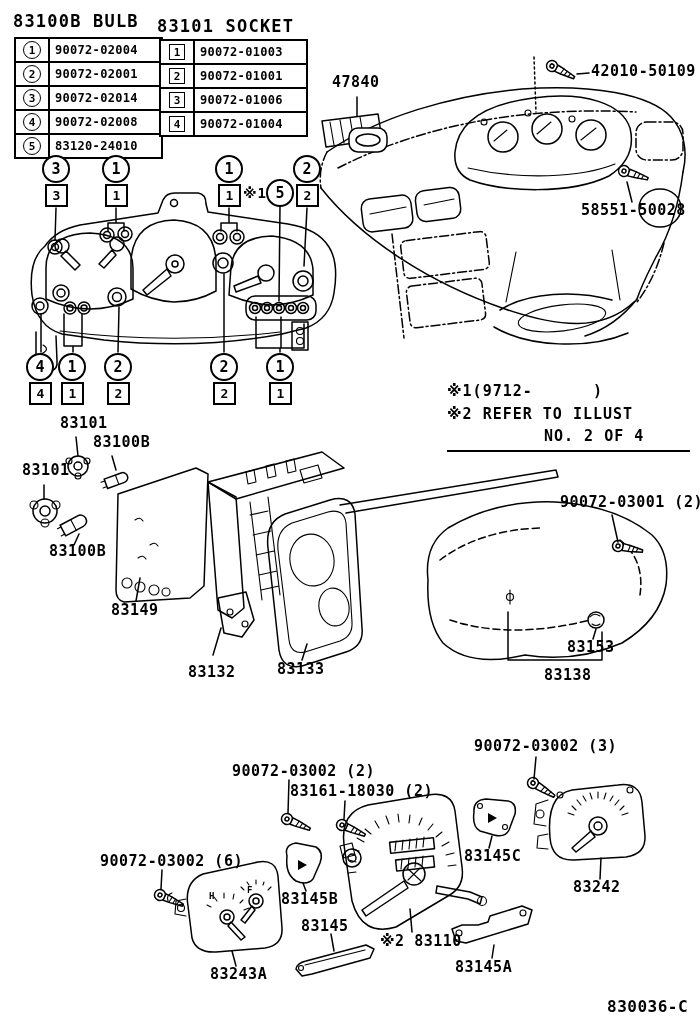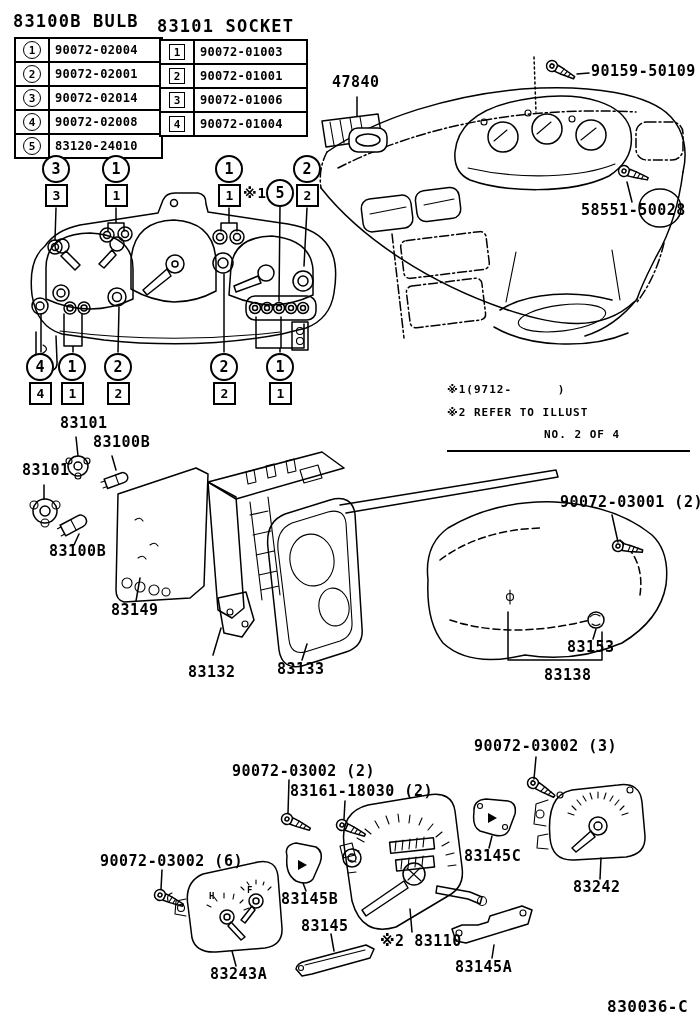"90159-50109" div.pl { text: 90159-50109 -> 42010-50109 }
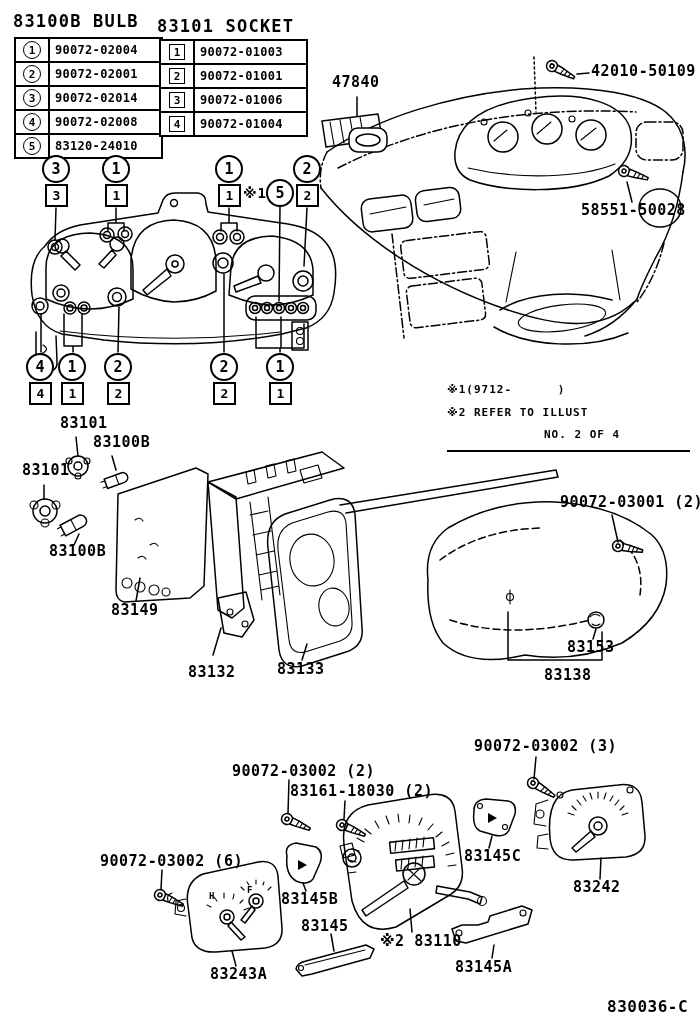"※1(9712- )" .note { font-size: 11px -> 15px }
